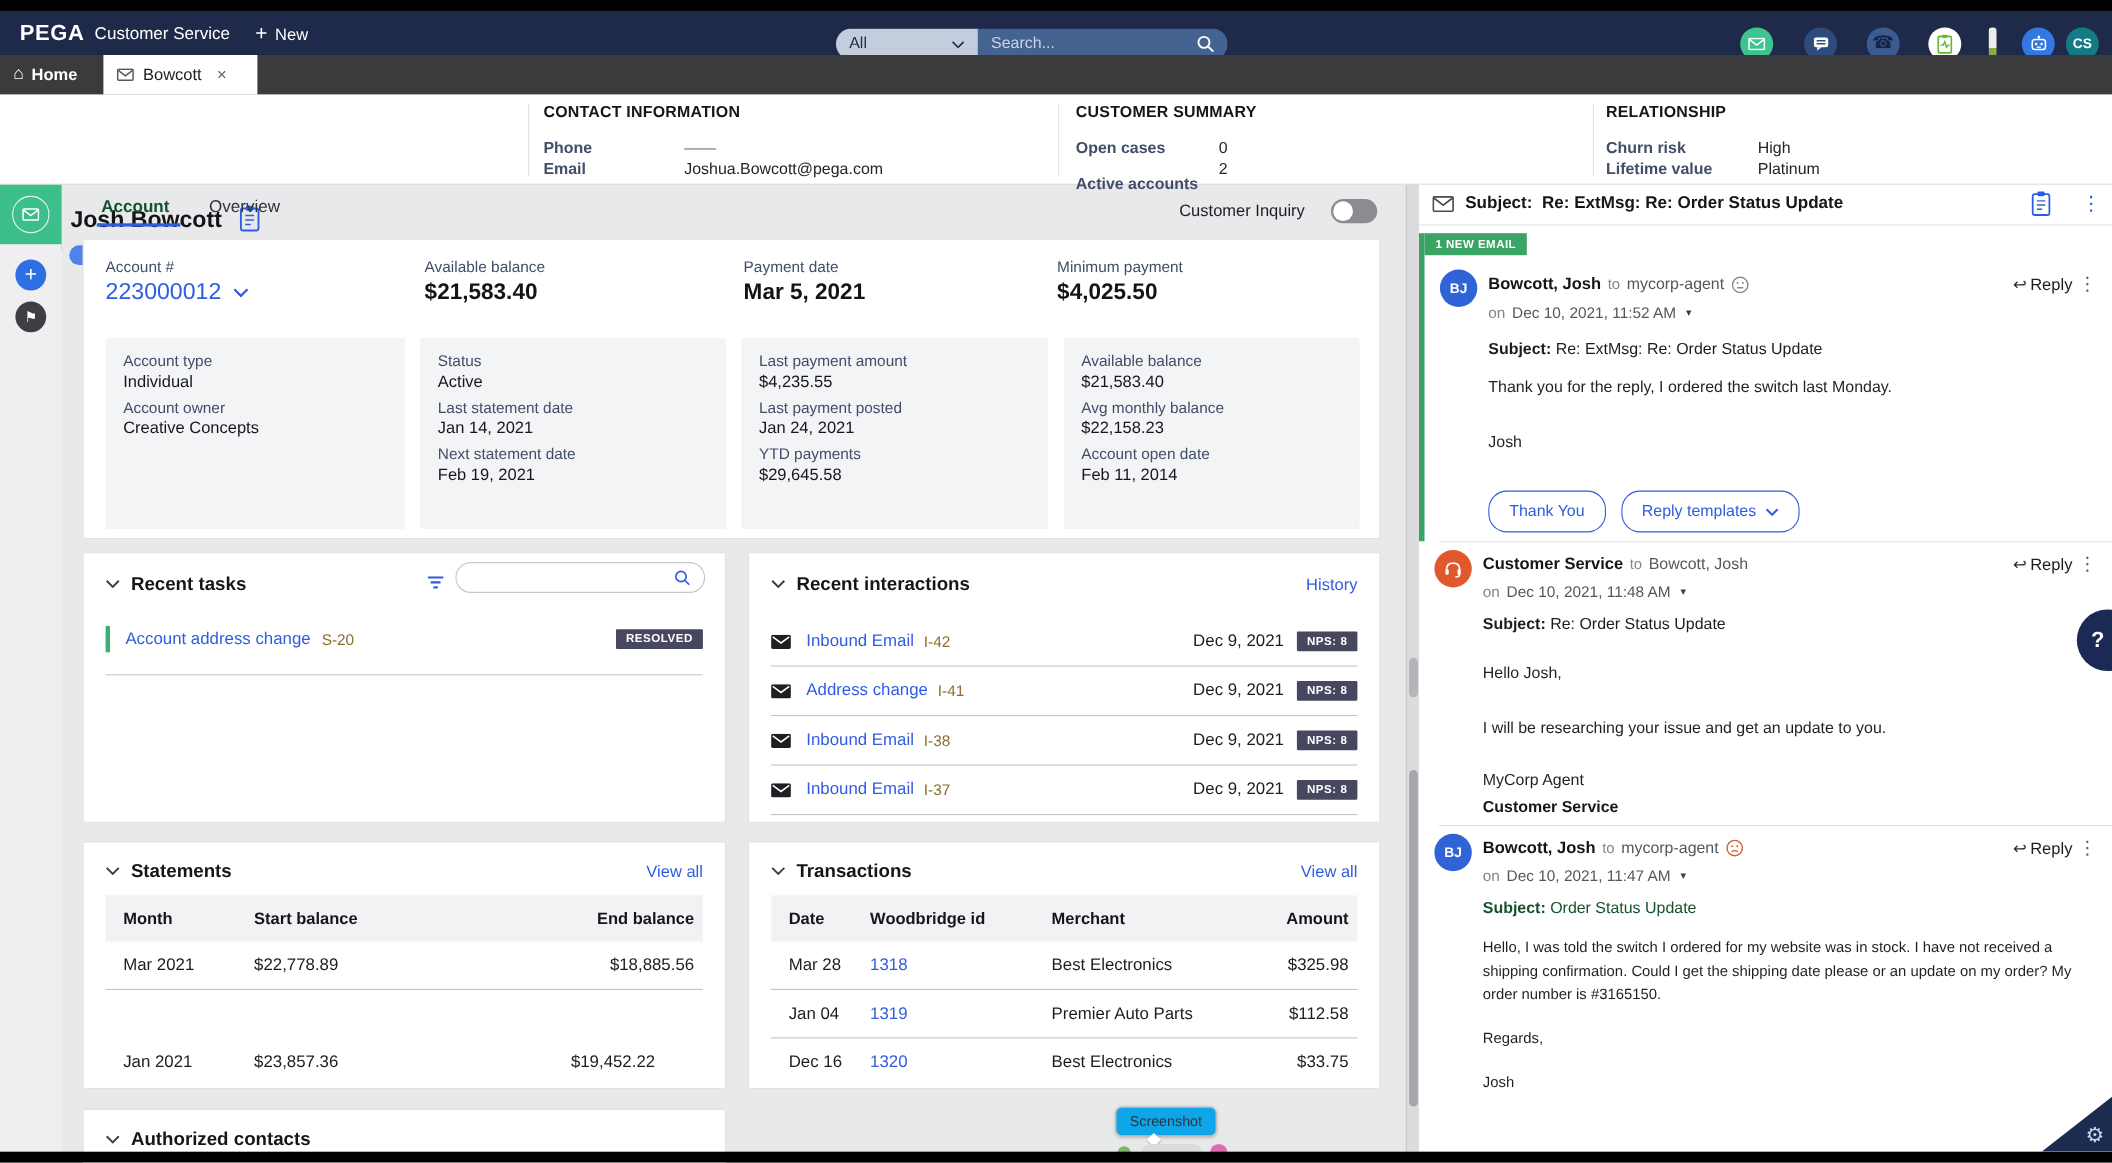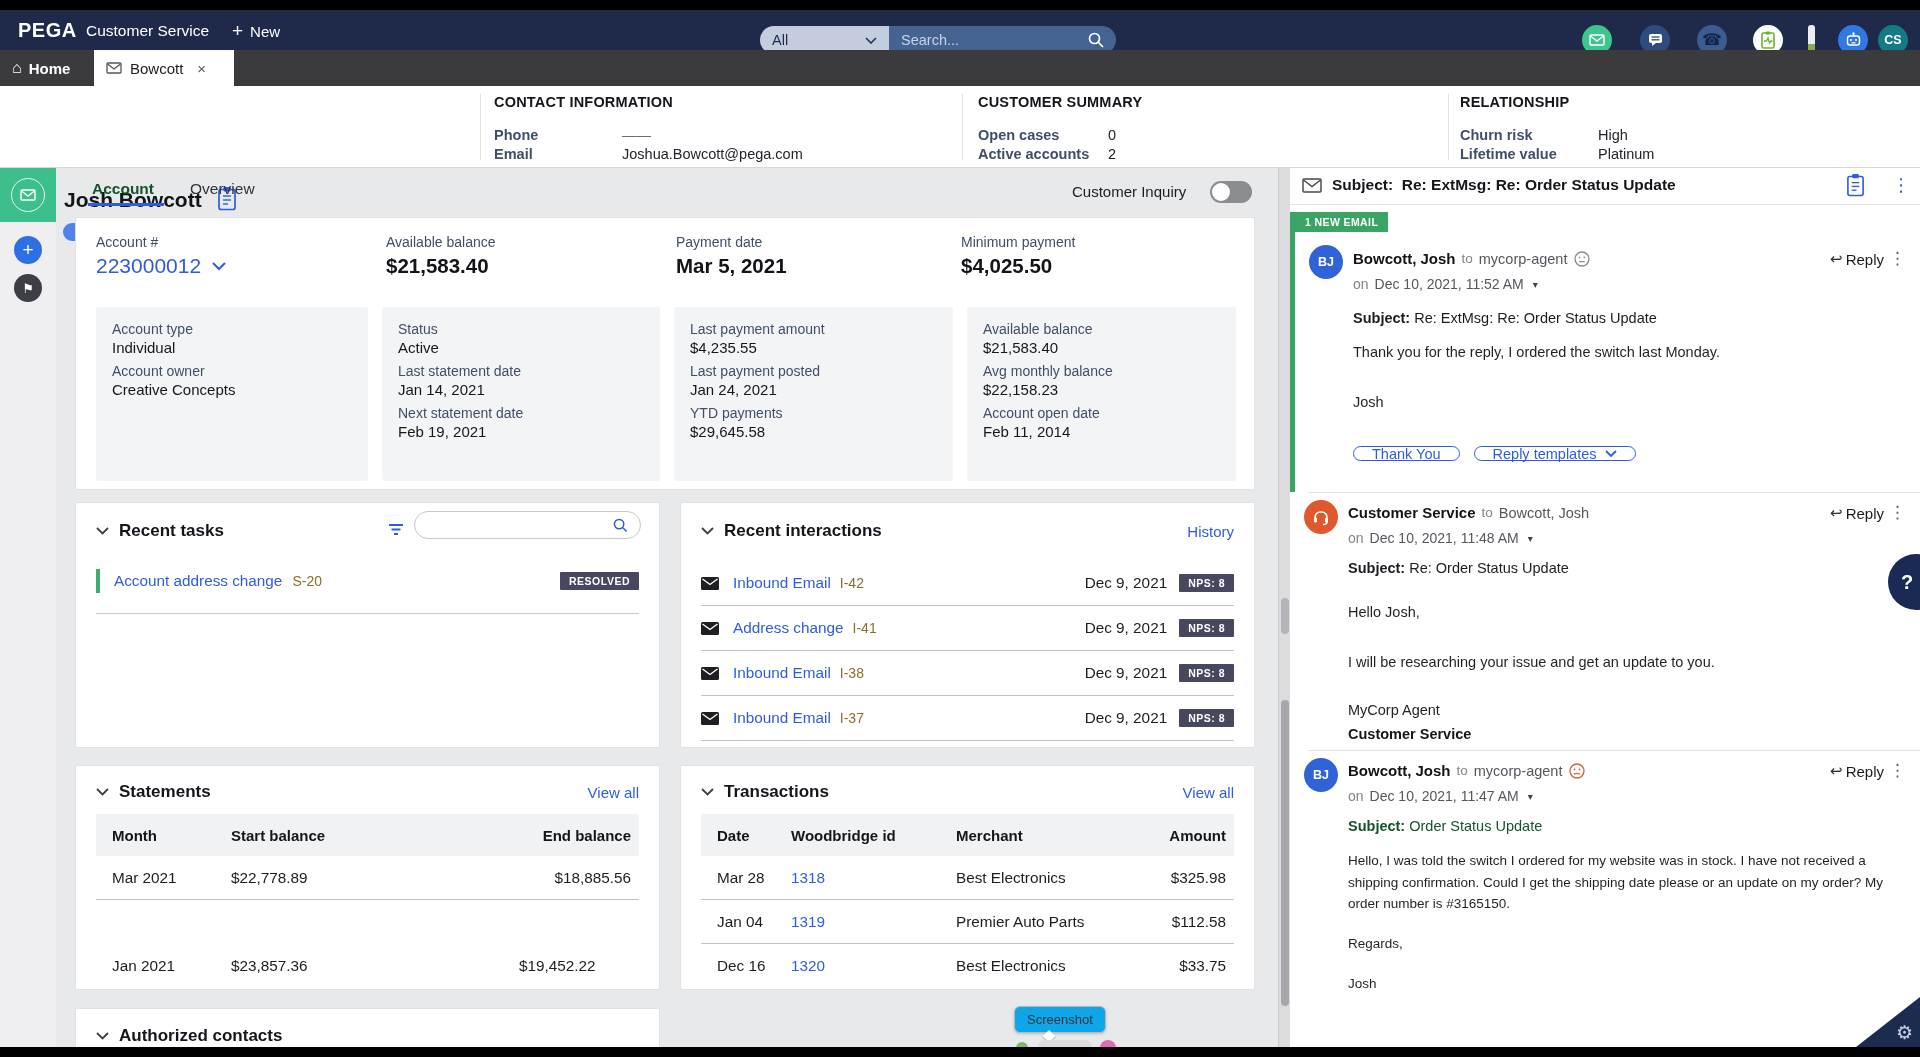"Active accounts" div.a { top: 60px -> 74px }
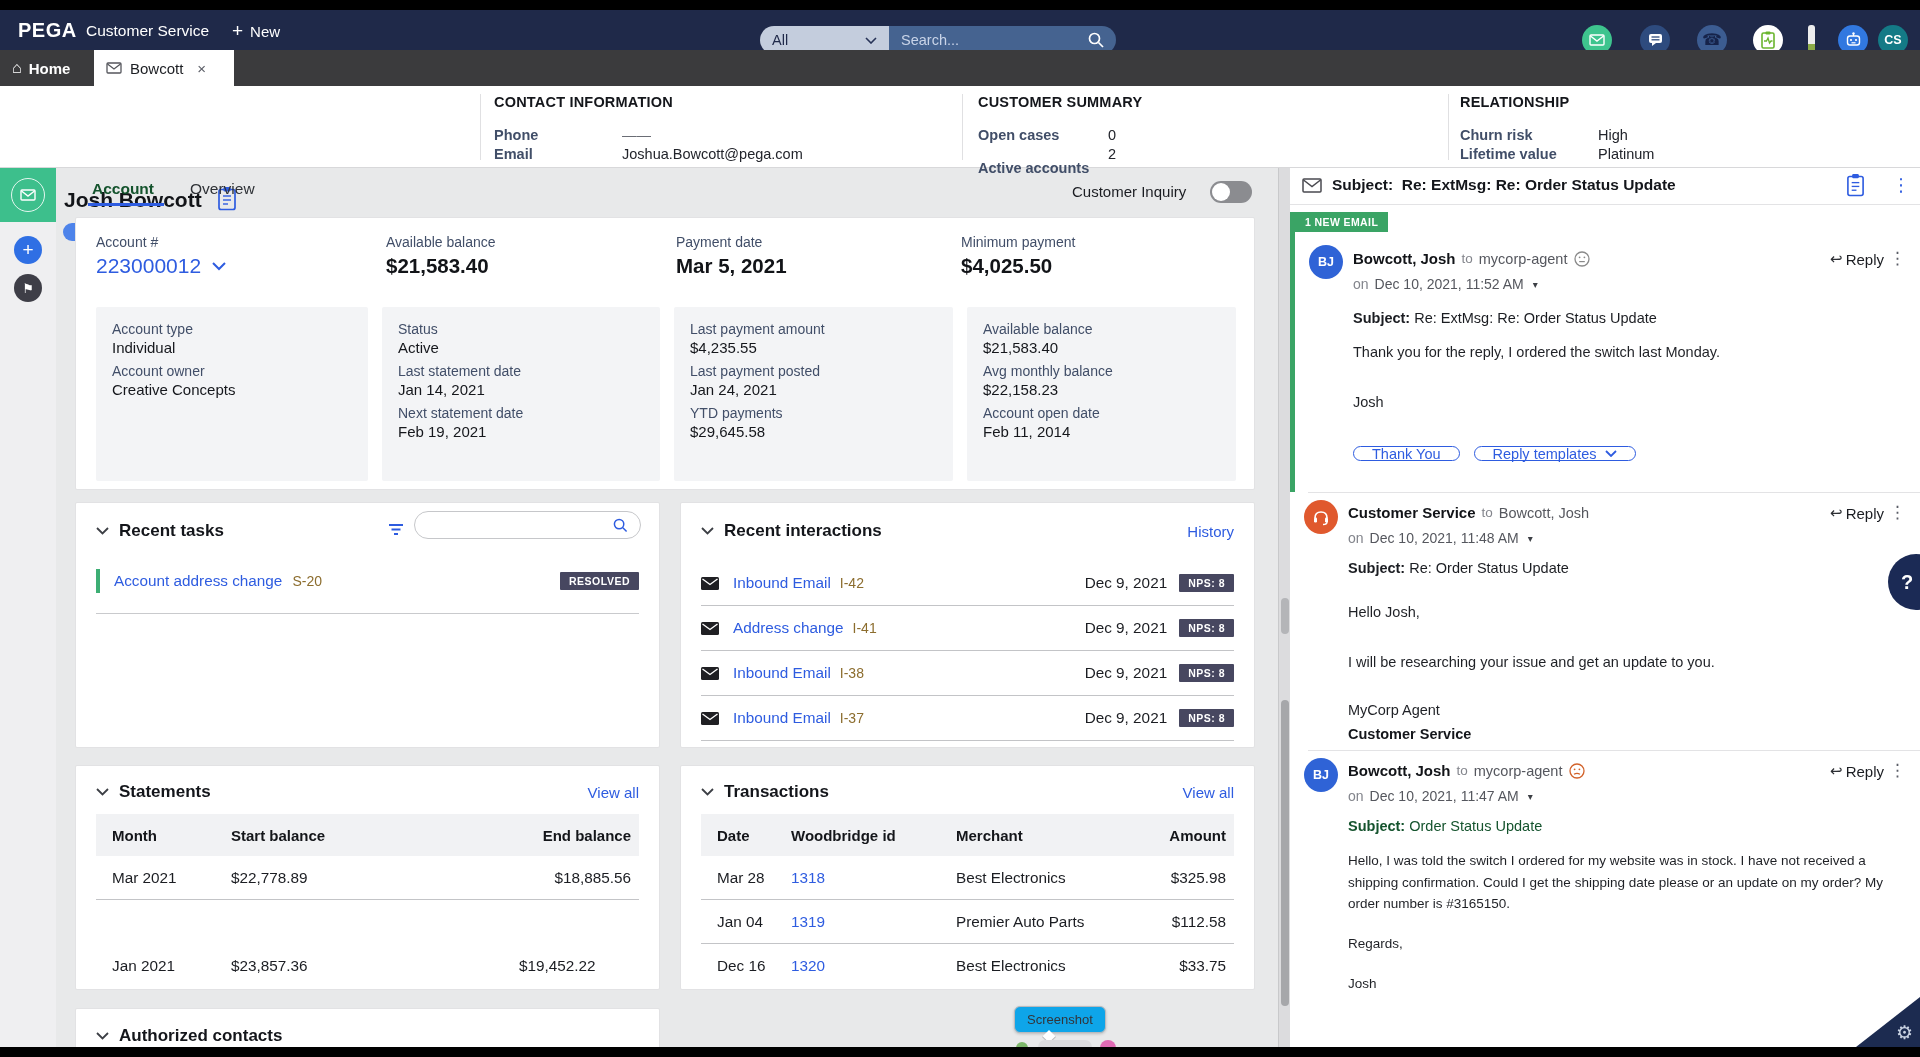"Thank You" .pillbtn { height: 15px -> 38px }
